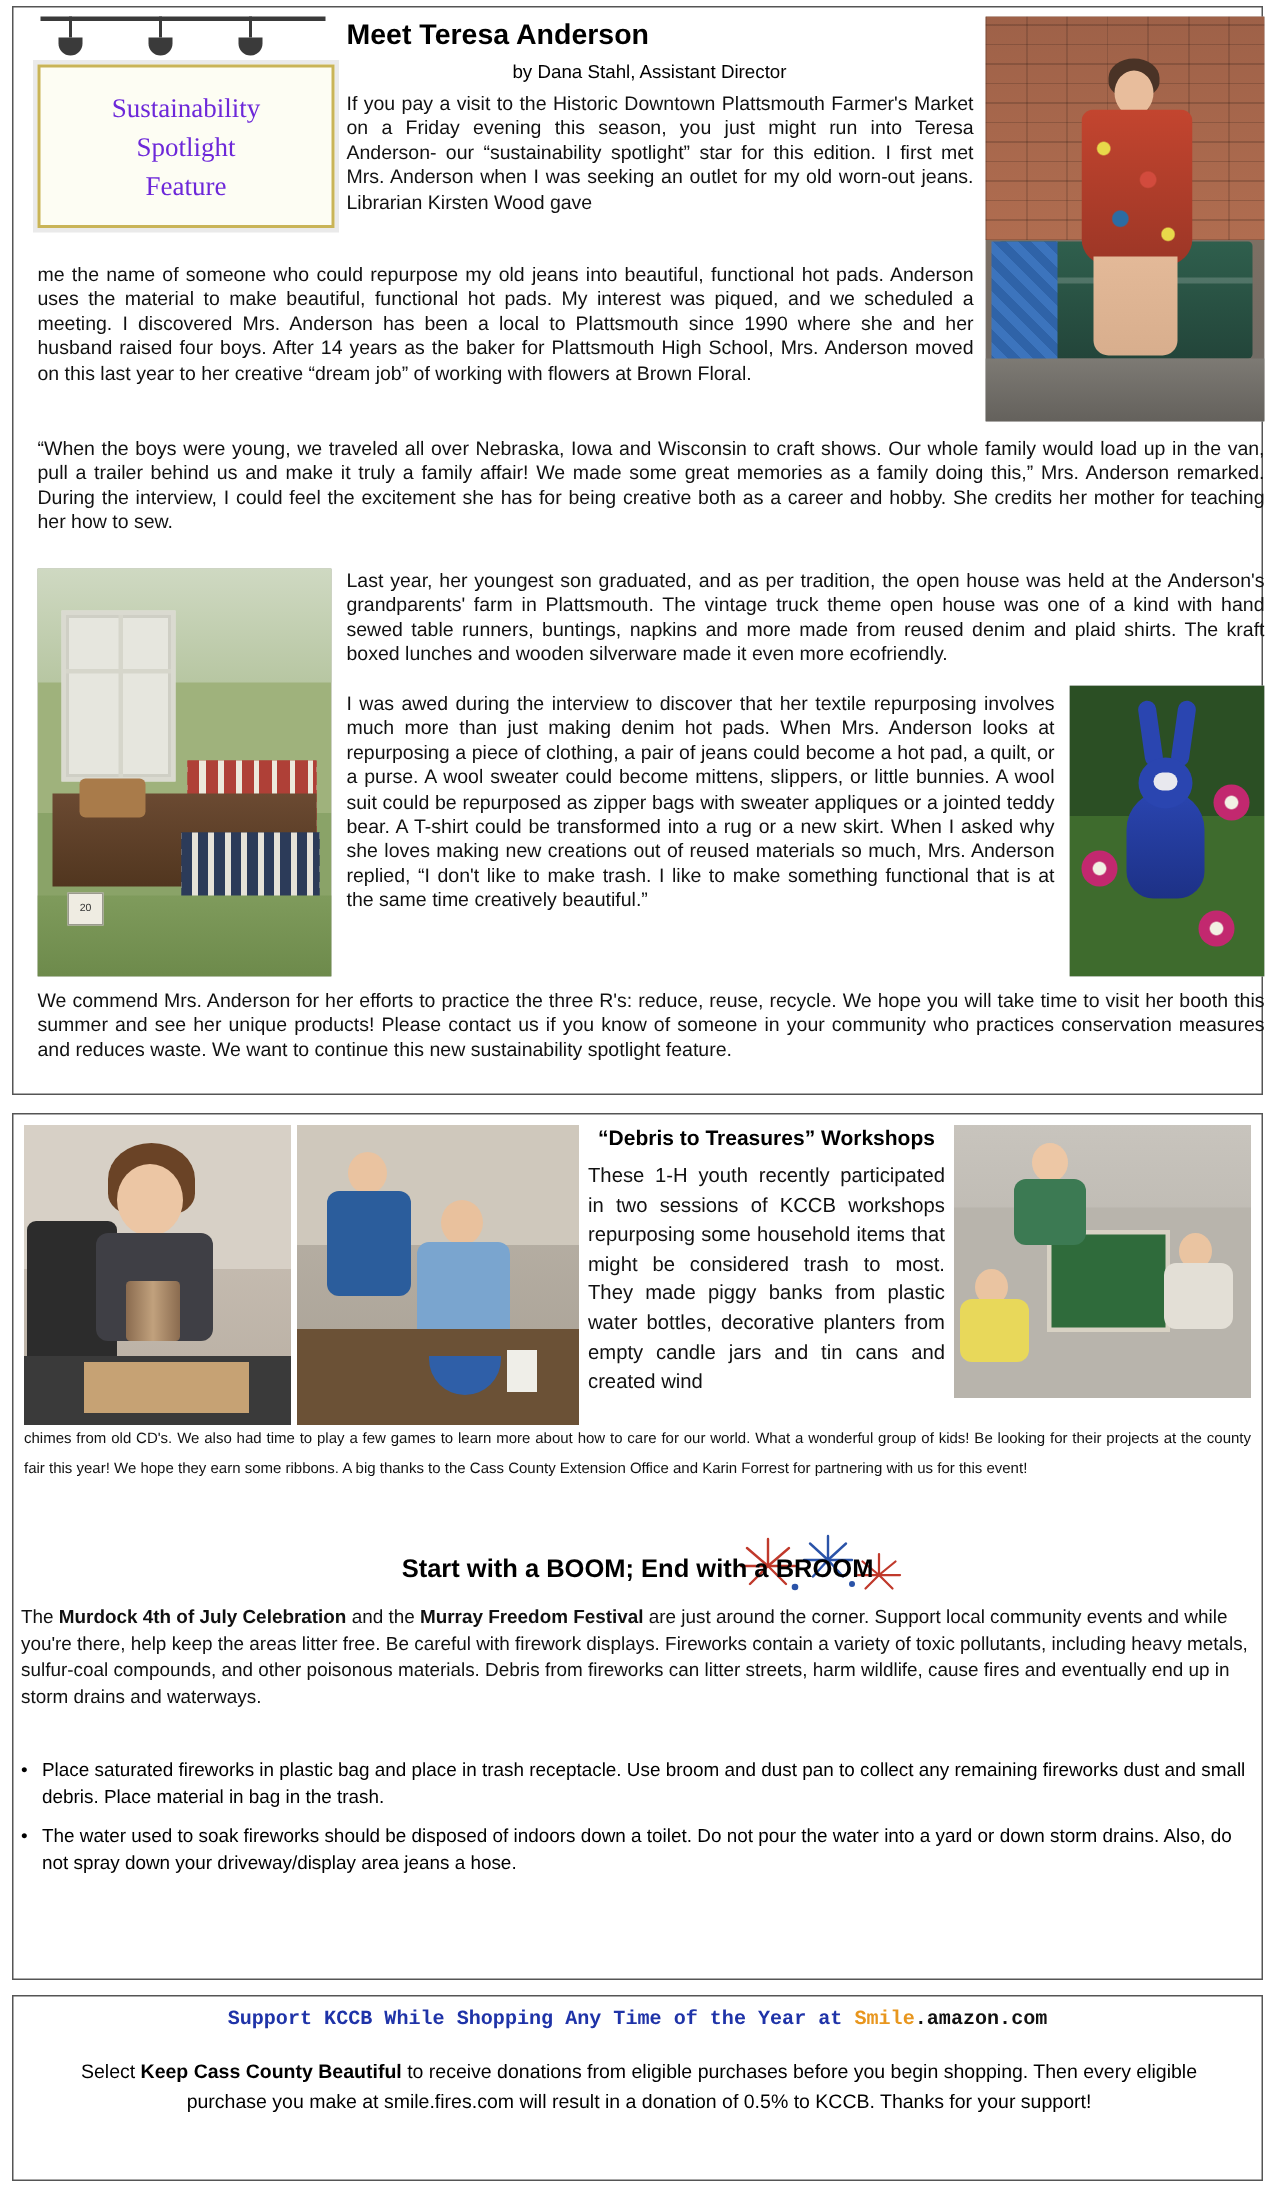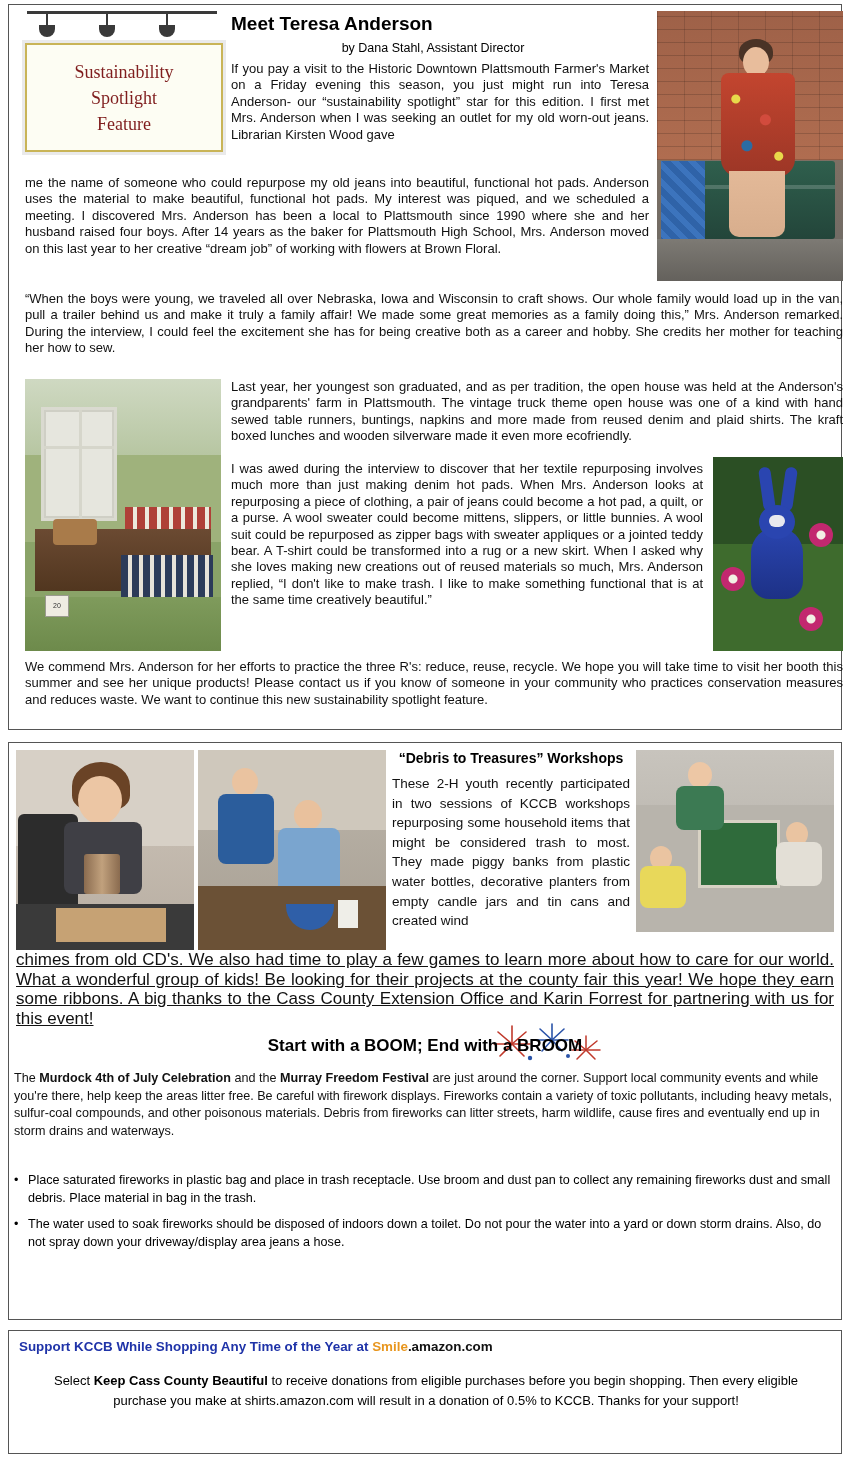"Sustainability" .spotlight-logo { color: #7f1d1d -> #6d28d9 }
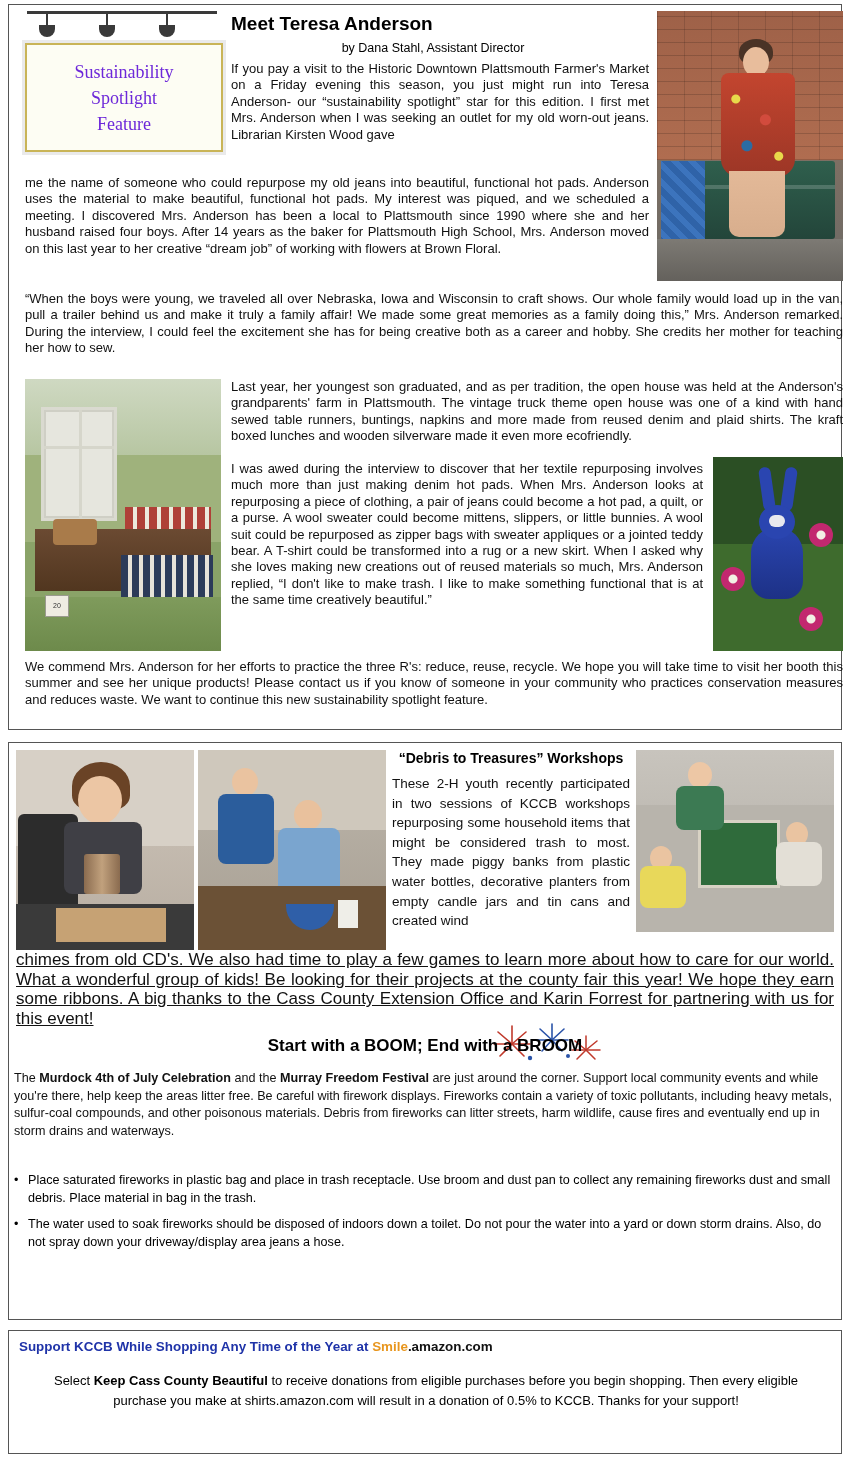"These 2-H youth recently participated" div.body-text { text: 2-H -> 1-H }
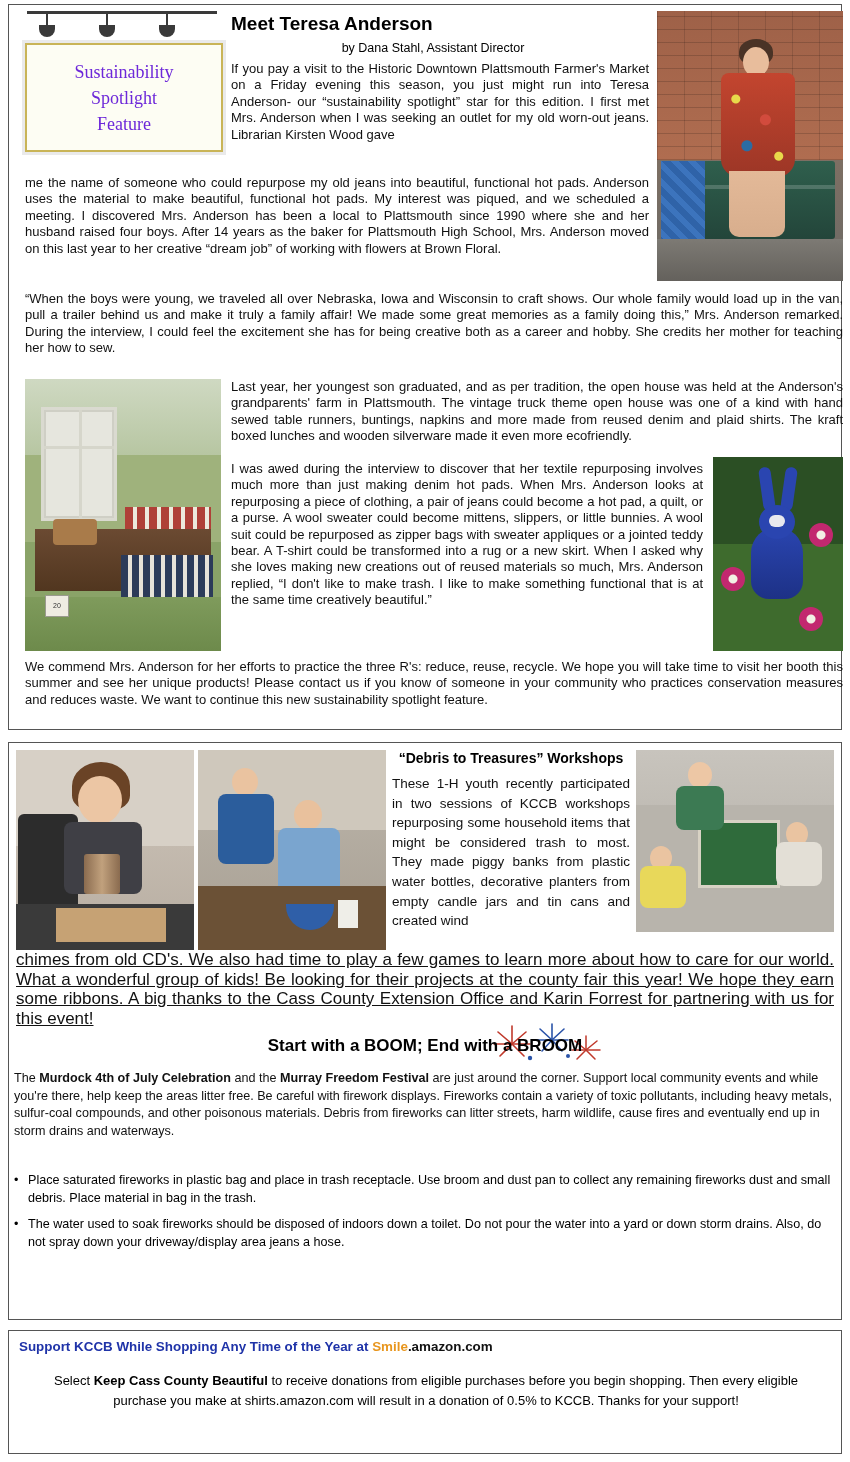"chimes from old CD's. We" .tw2 { font-size: 17px -> 10px; text-decoration: underline -> none }
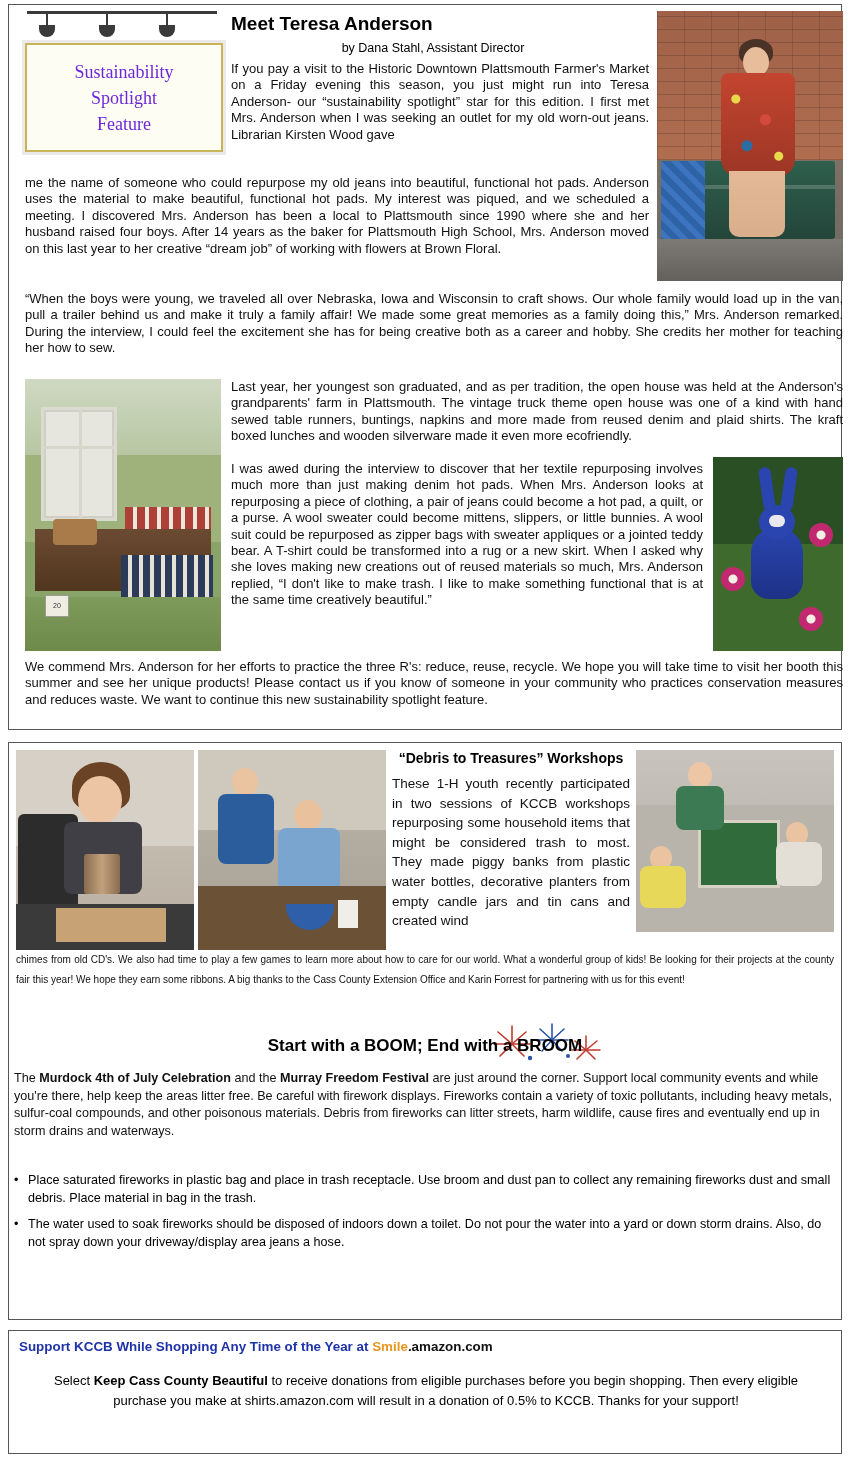"Support KCCB While Shopping Any" .amz-head { font-family: none -> Liberation Mono, monospace; text-align: left -> center }
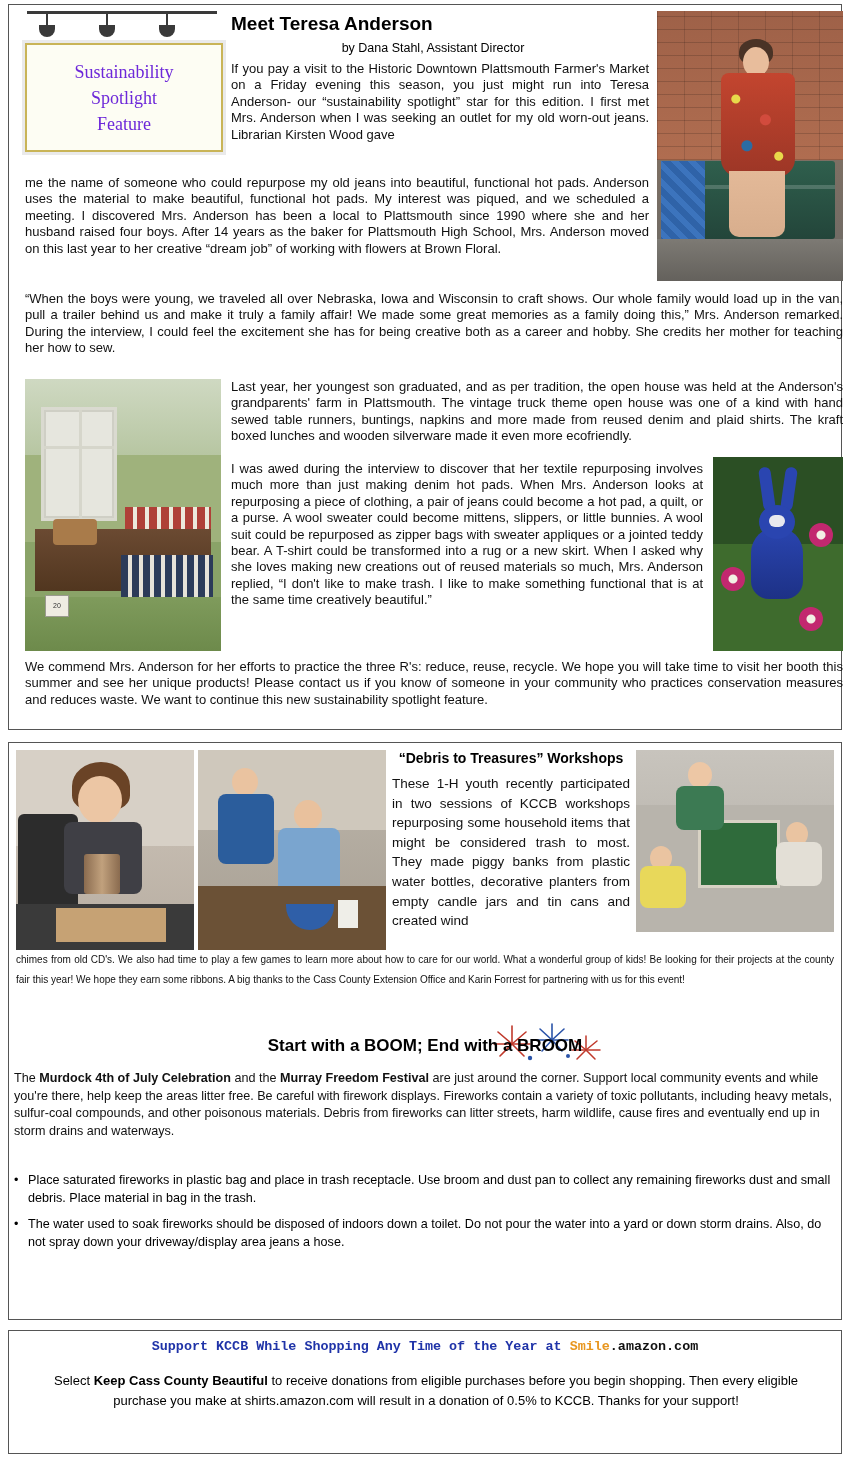"shirts.amazon.com" span { text: shirts.amazon.com -> smile.fires.com }
